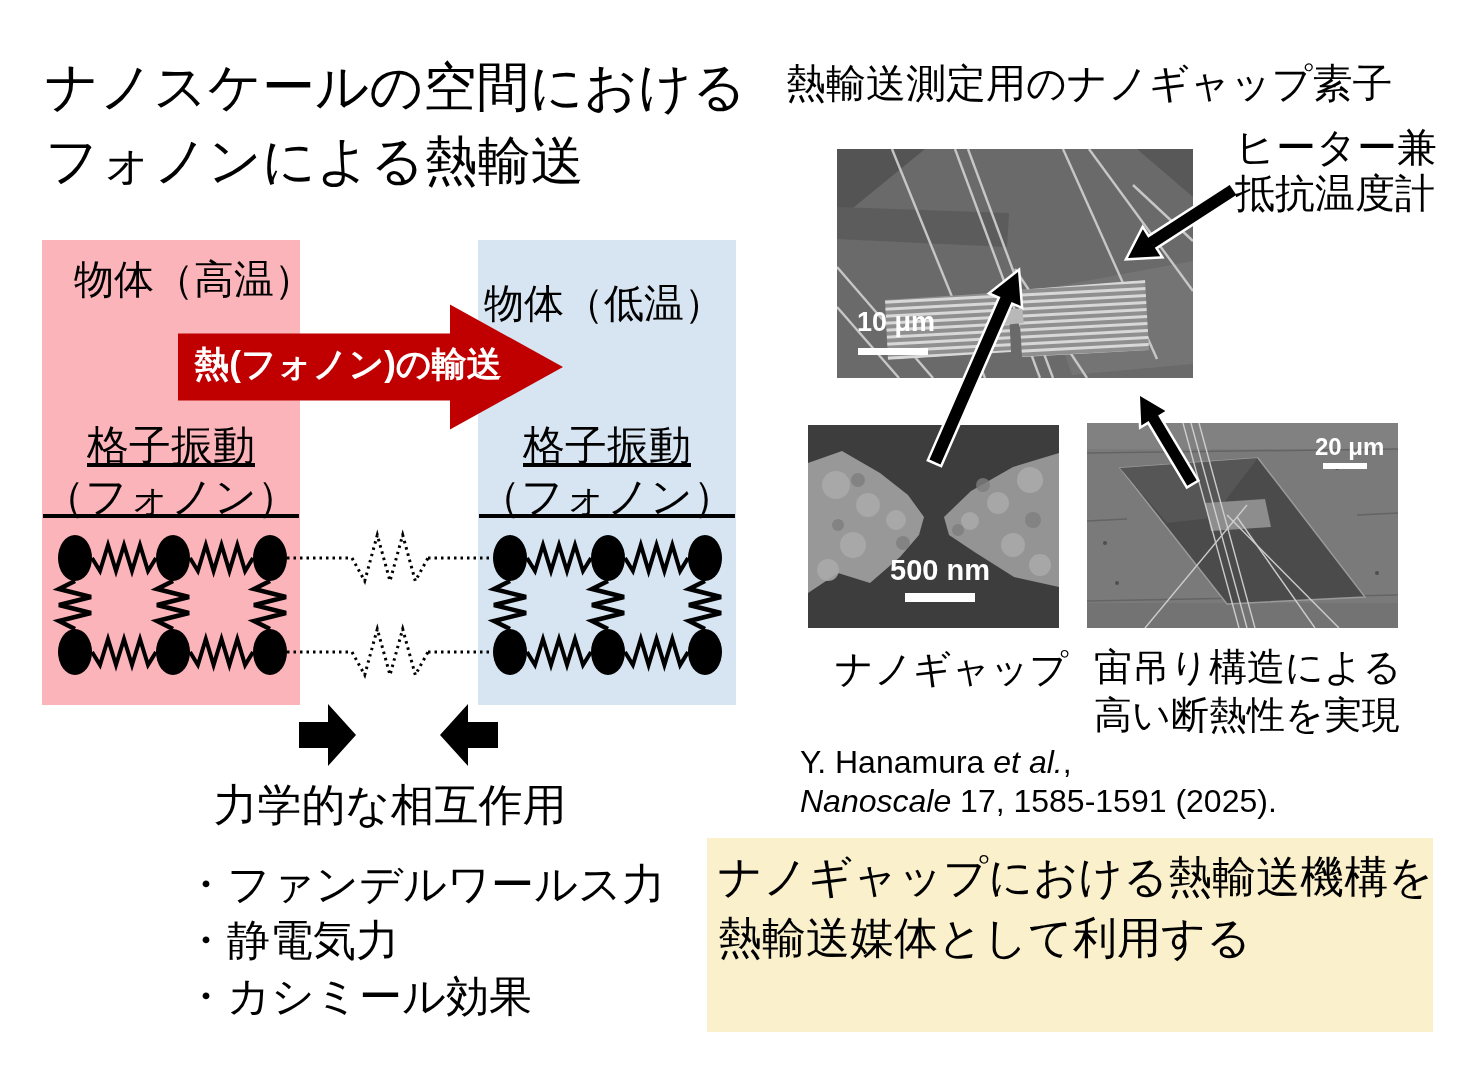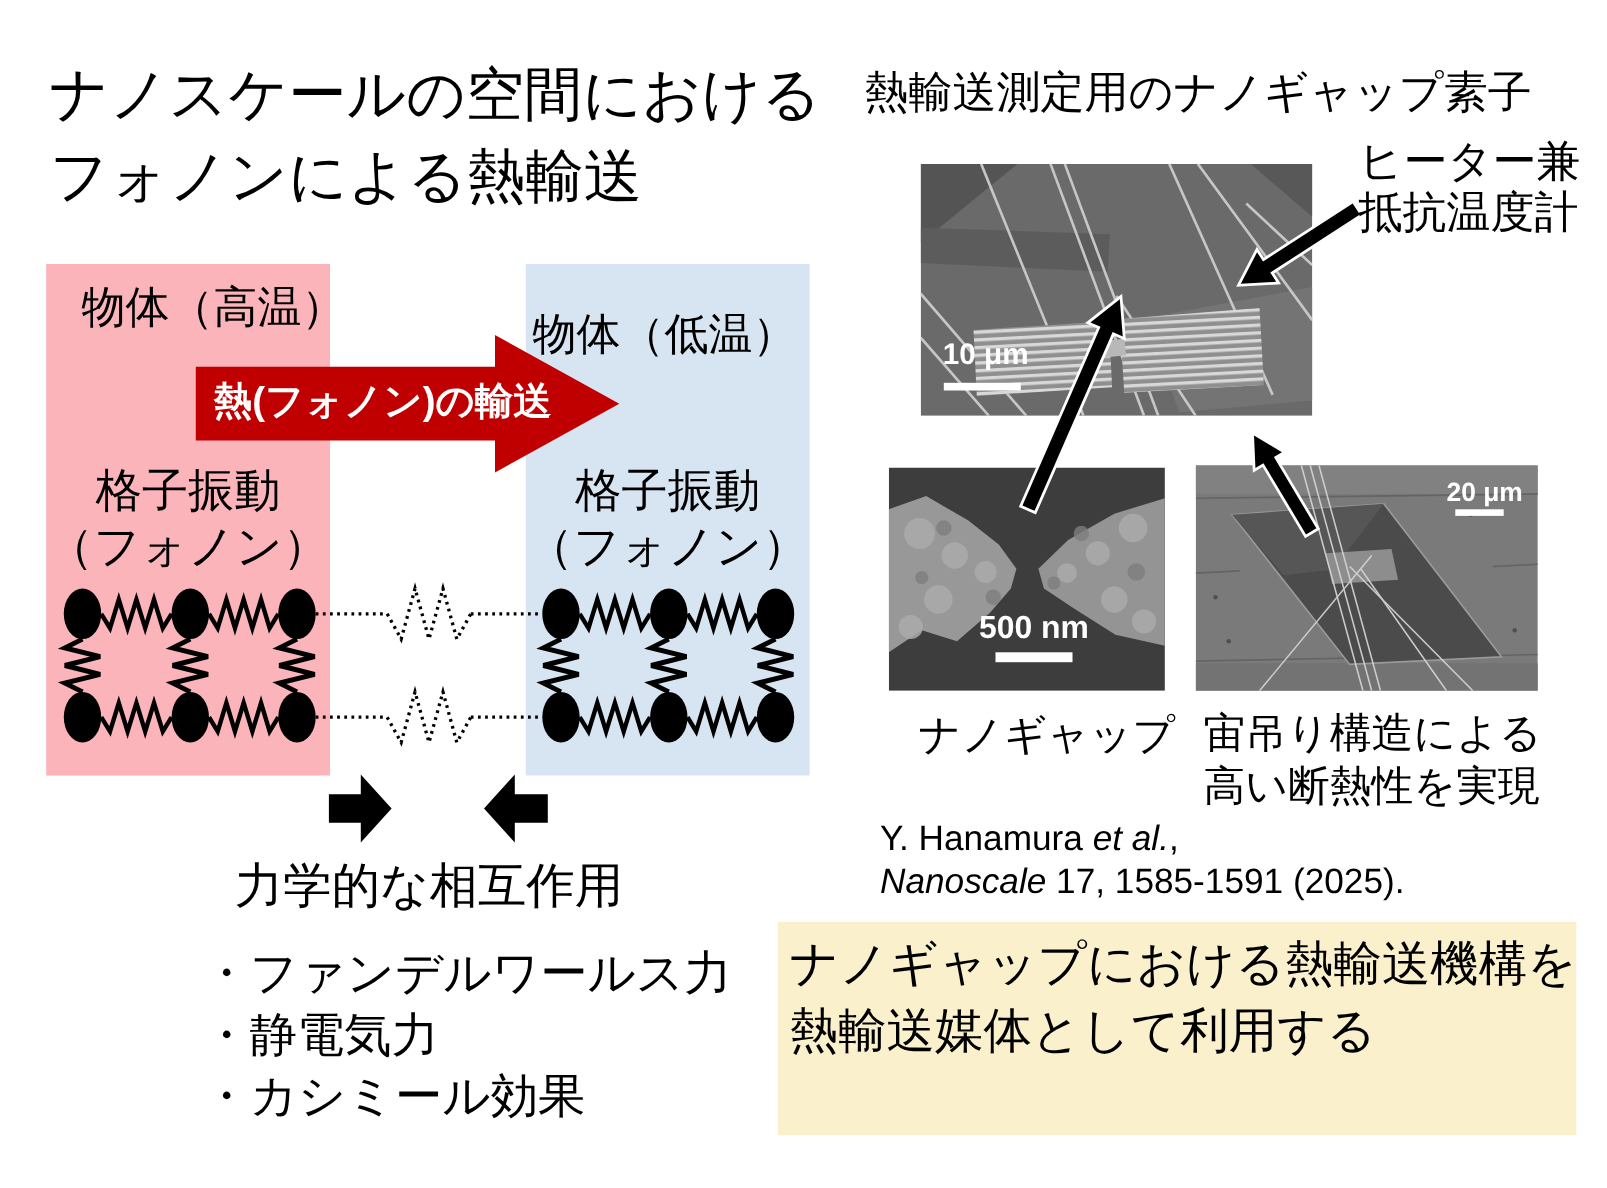"格子振動" .latlabel { text-decoration: none -> underline }
